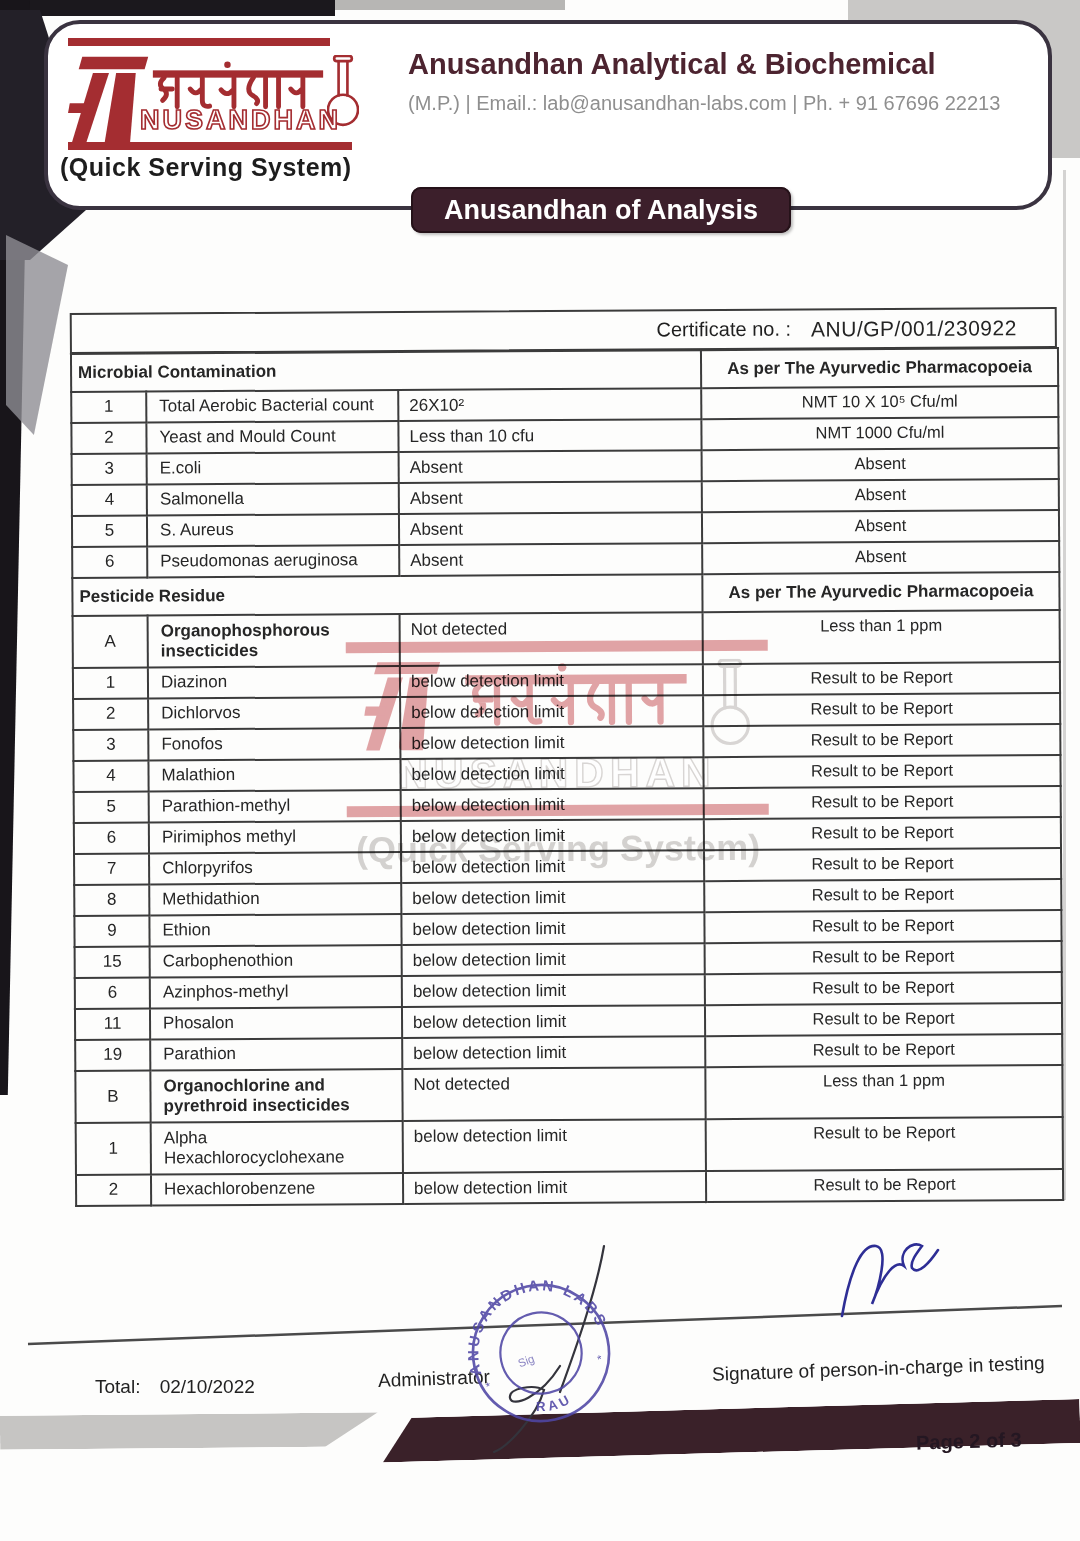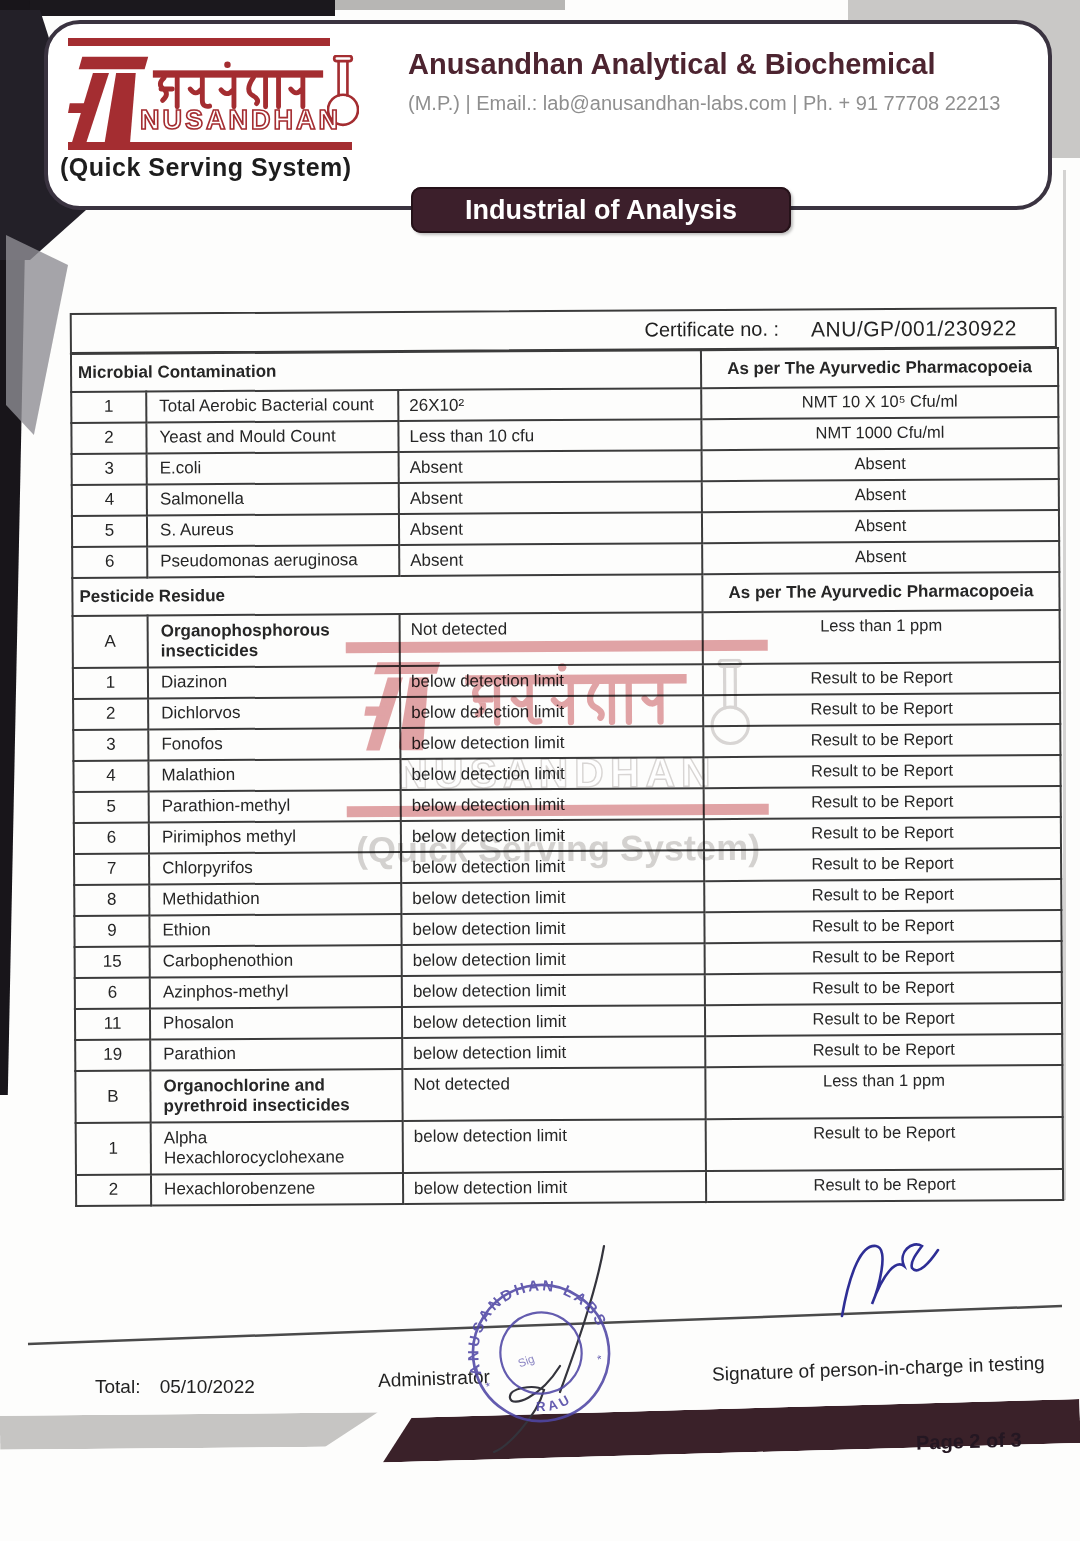"(M.P.) | Email.: lab@anusandhan-labs.com" div.addr { text: 77708 -> 67696 }
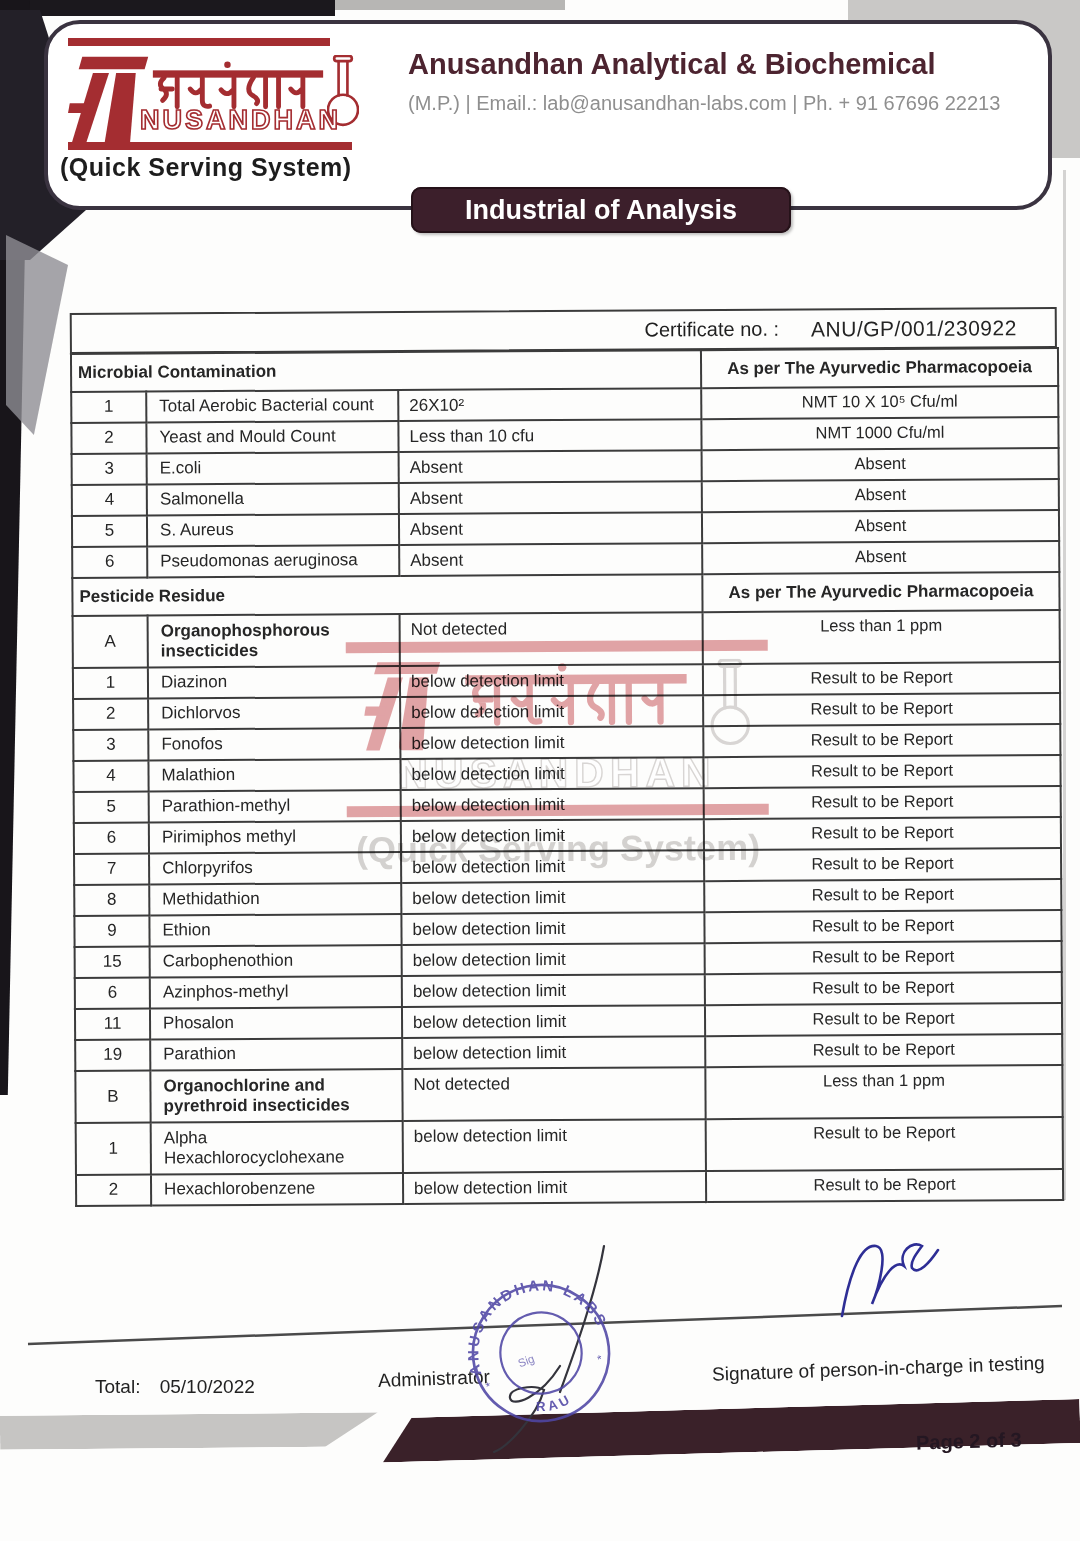"Industrial of Analysis" div.banner { text: Industrial -> Anusandhan }
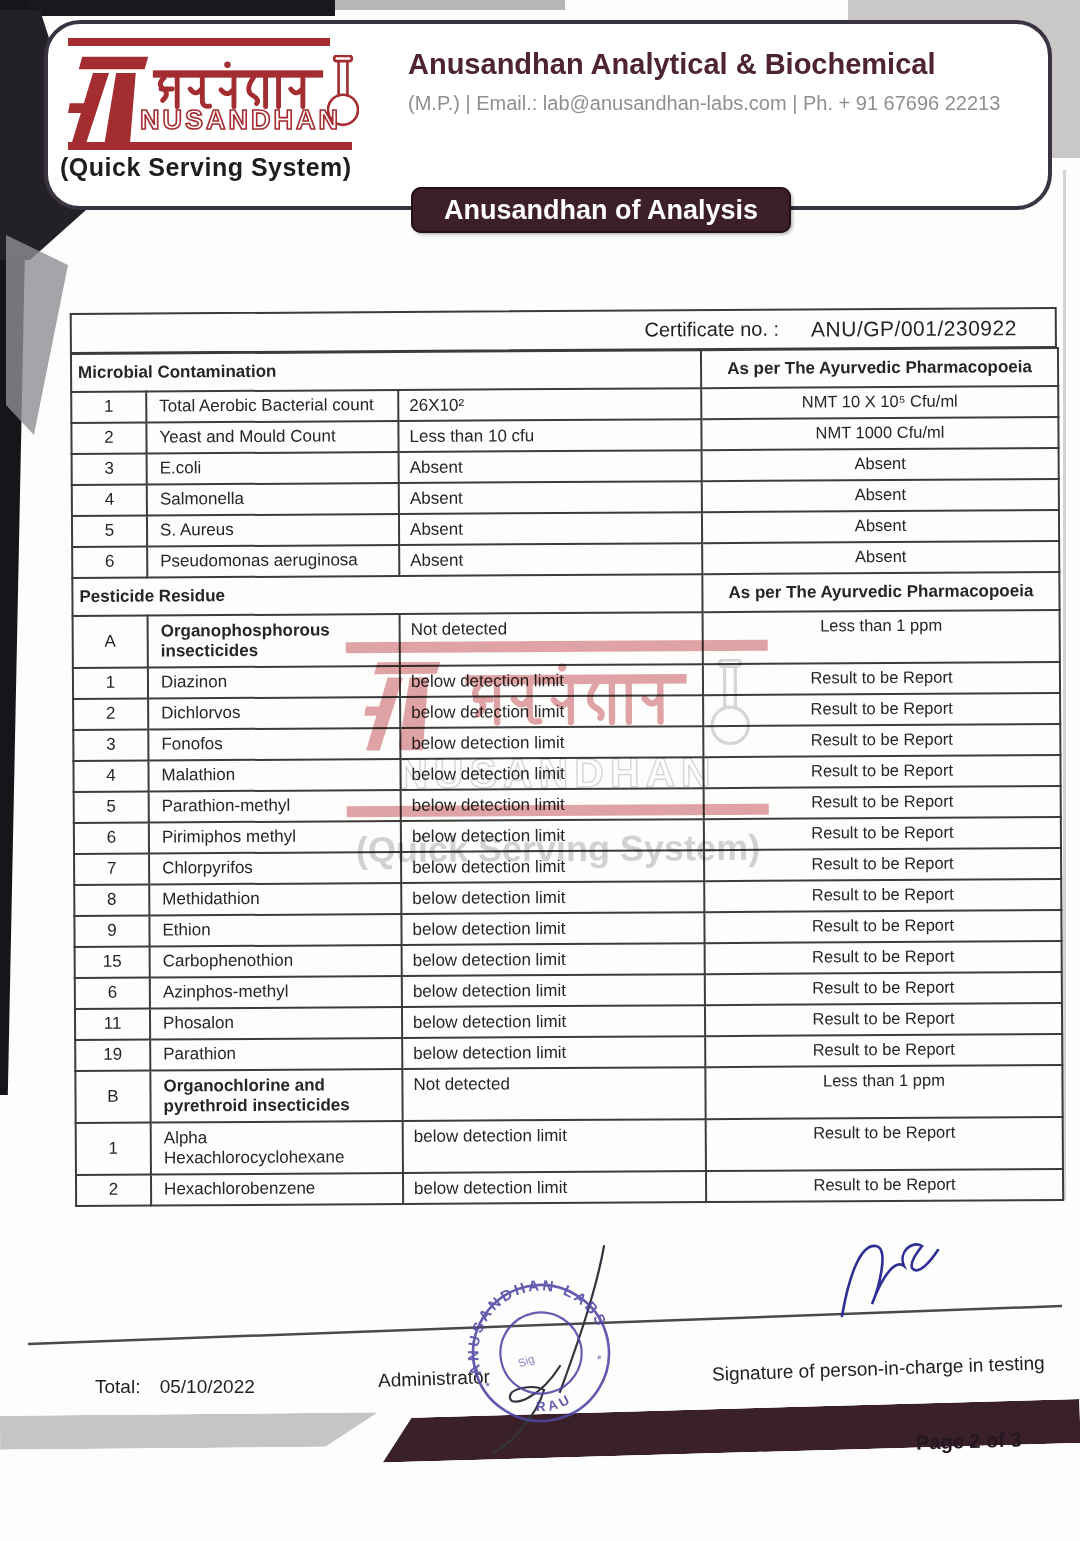"Certificate no. :" .cert-label { margin-right: 32px -> 20px }
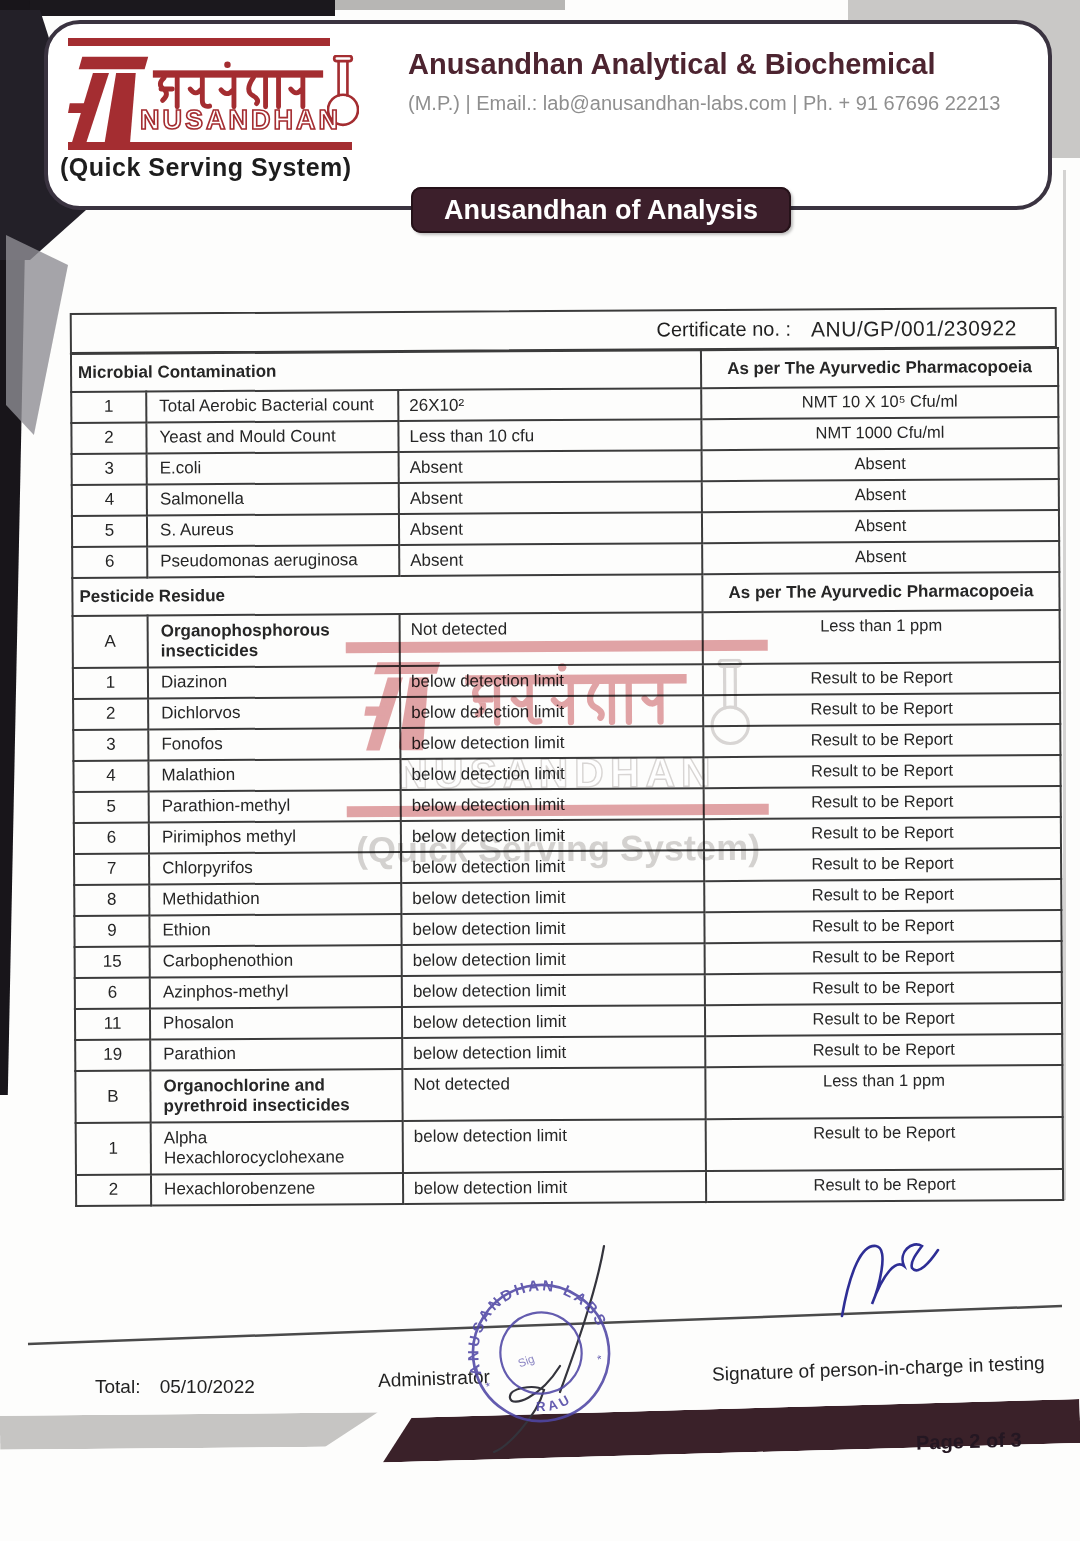"05/10/2022" span.val { text: 05/10/2022 -> 02/10/2022 }
